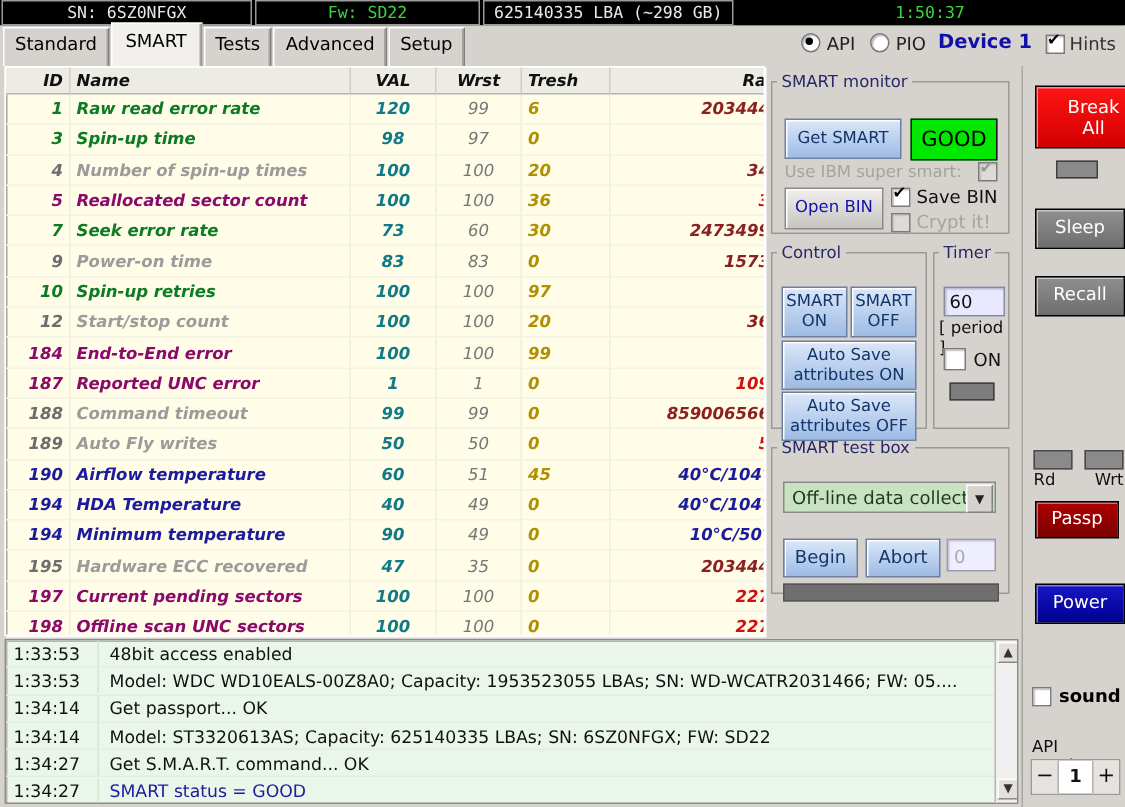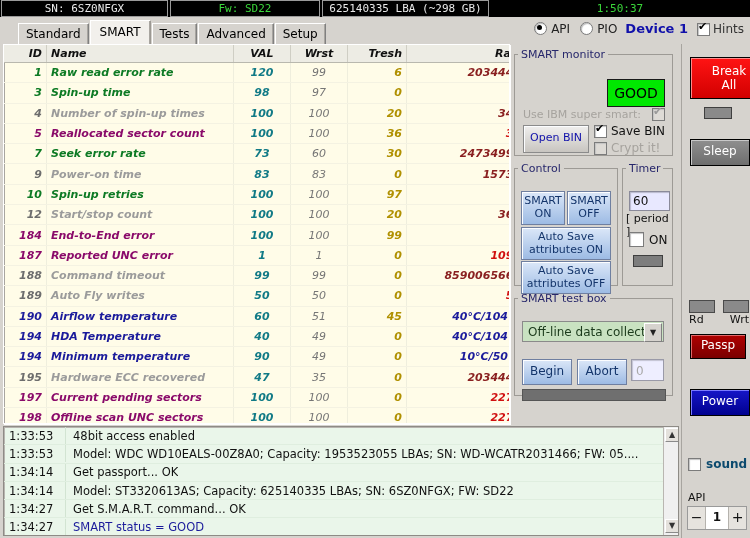"Standard" .tabs { align-items: flex-end -> none; left: 18px -> 2px }
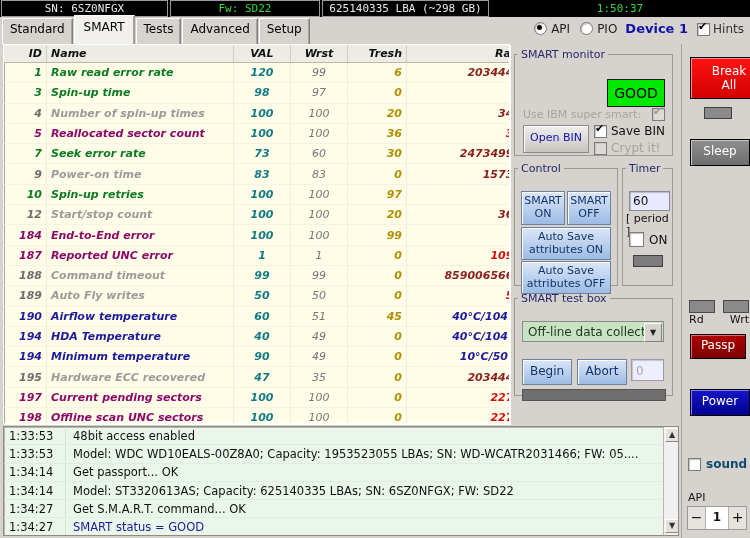"Tresh" .c-tresh { text-align: right -> left }
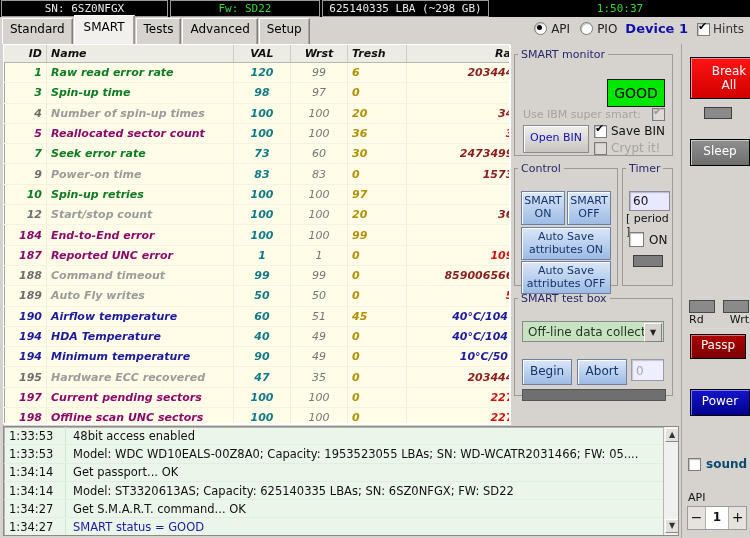"Get SMART" div.btn { html: none -> <div>Get SMART</div> }
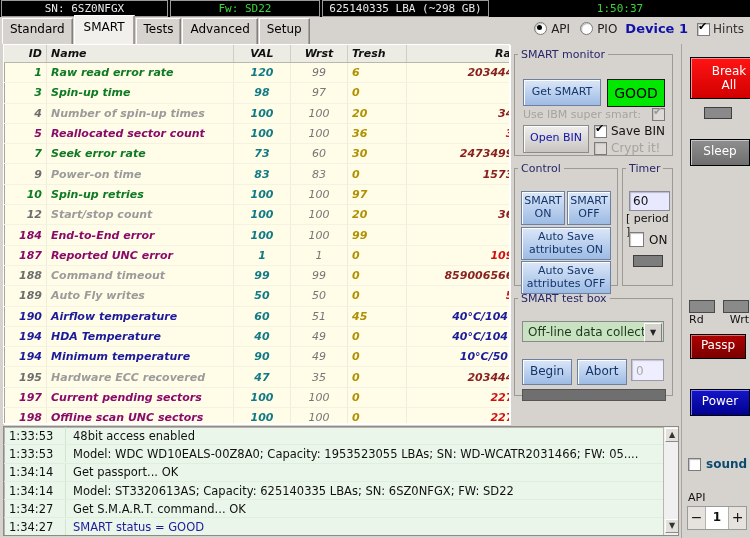"Recall" div.bigbtn { html: none -> <div>Recall</div> }
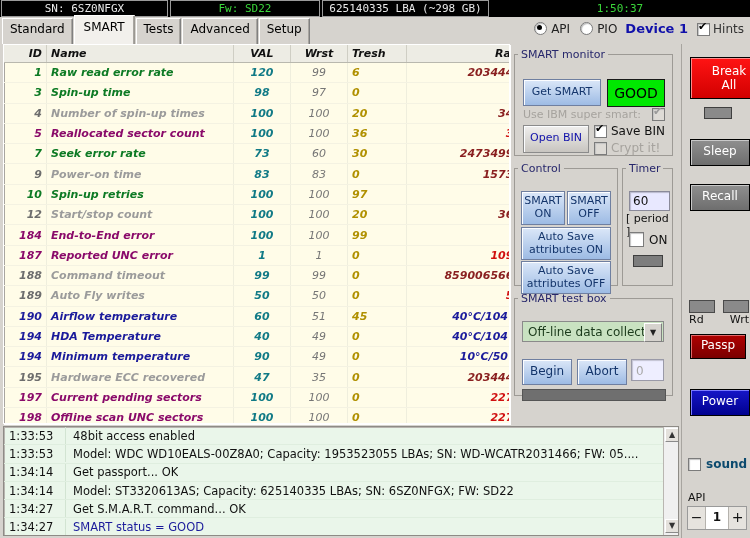"sound" .soundrow { color: #0c4a6e -> #000000 }
